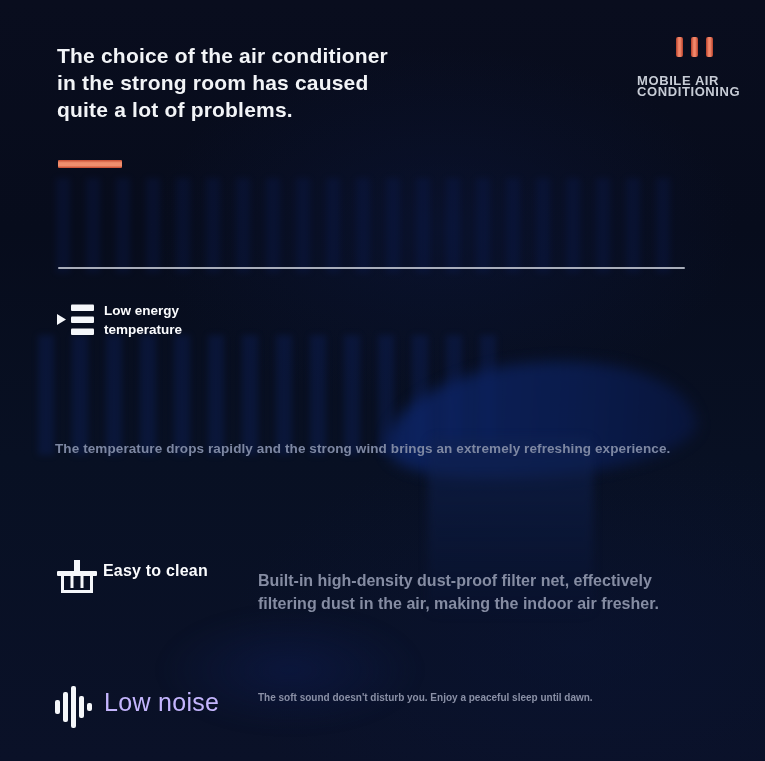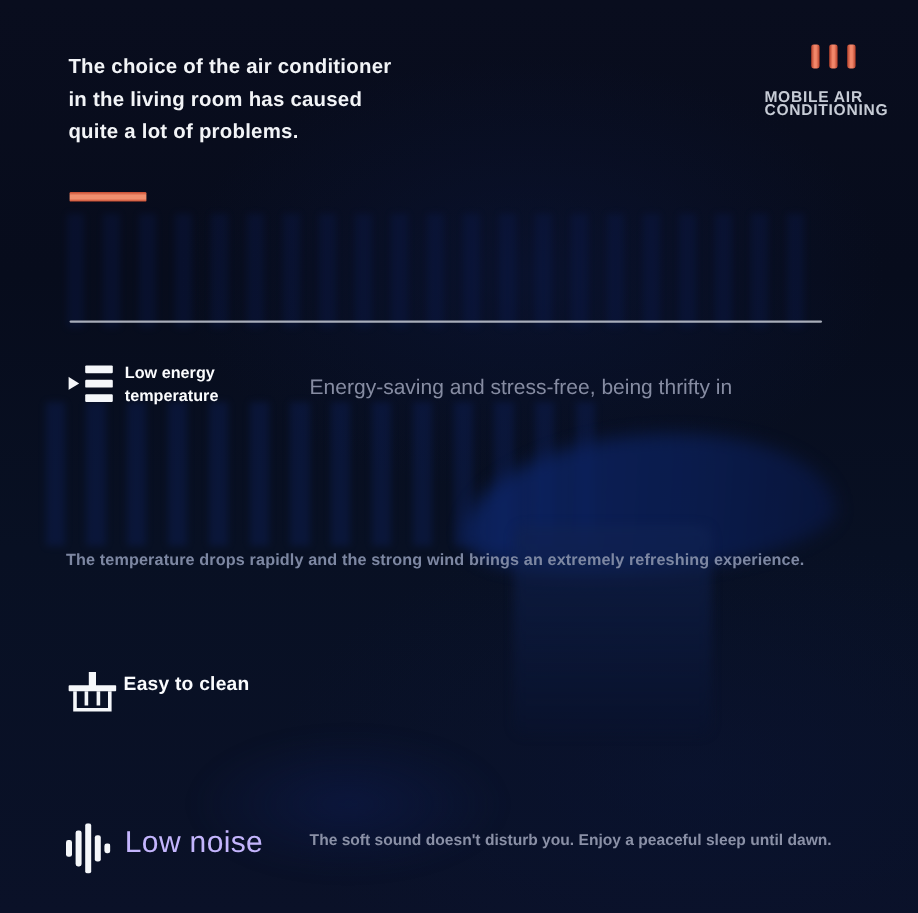"The choice of the air" .title { font-size: 17px -> 21px }
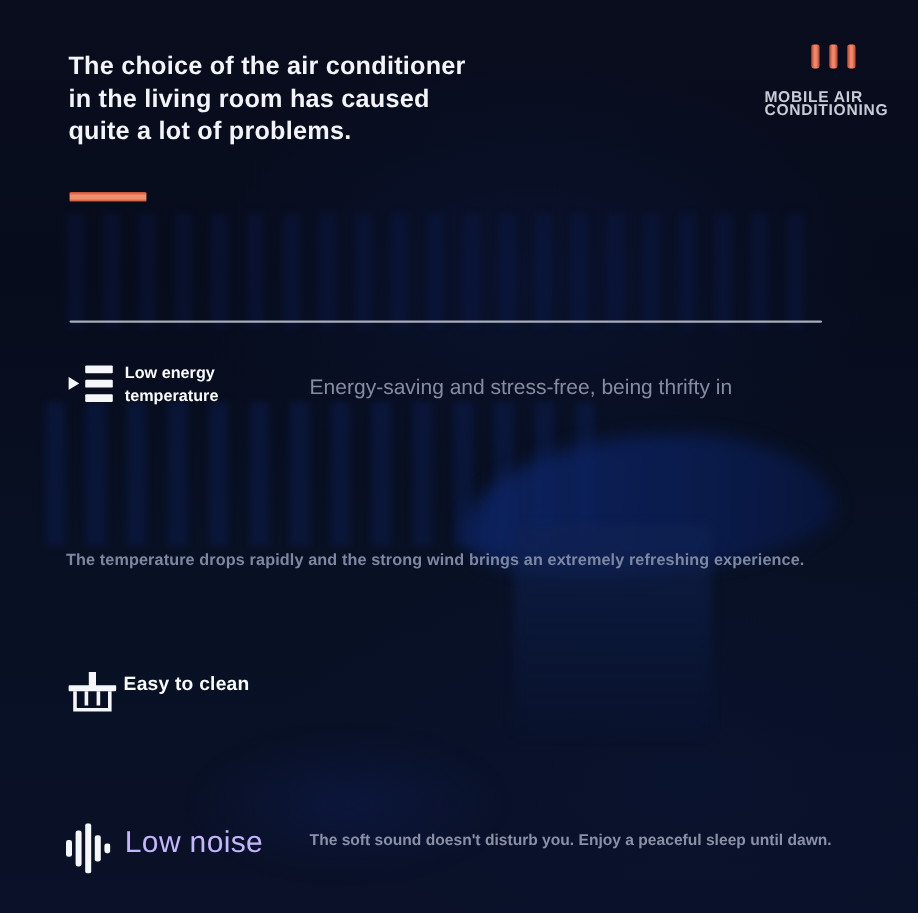"in the living room has" div { text: living -> strong }
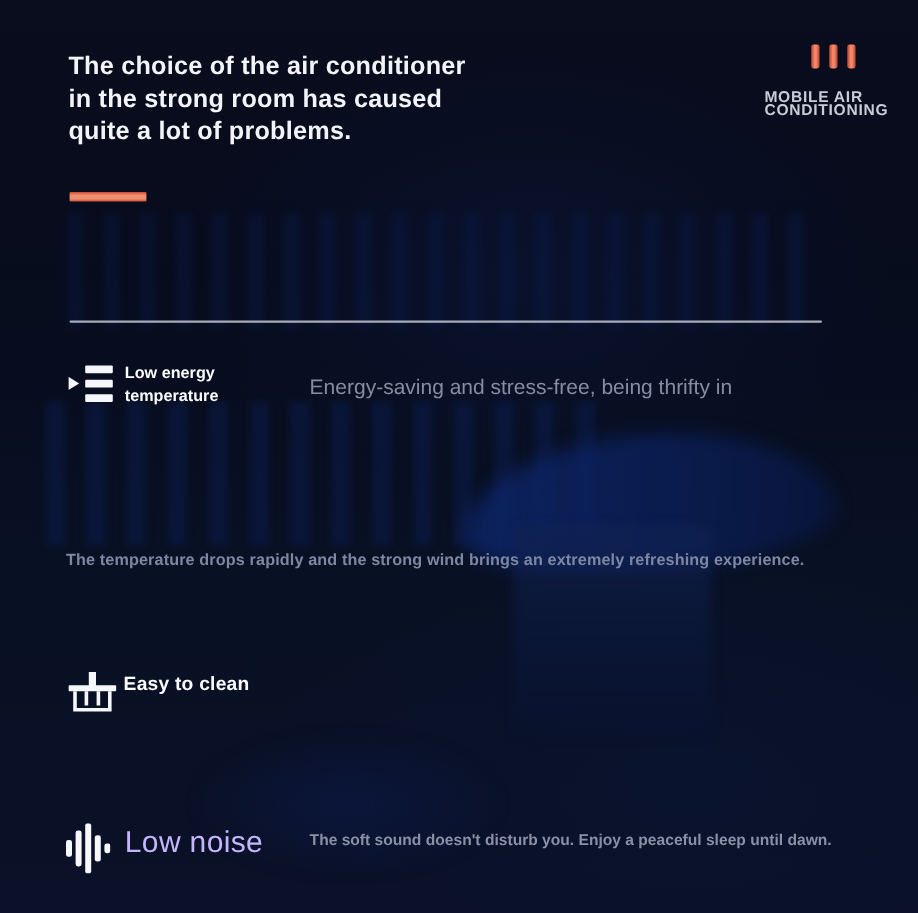"Energy-saving and stress-free, being" div { html: <div>Energy-saving and stress-free, being thrifty in</div> -> none }
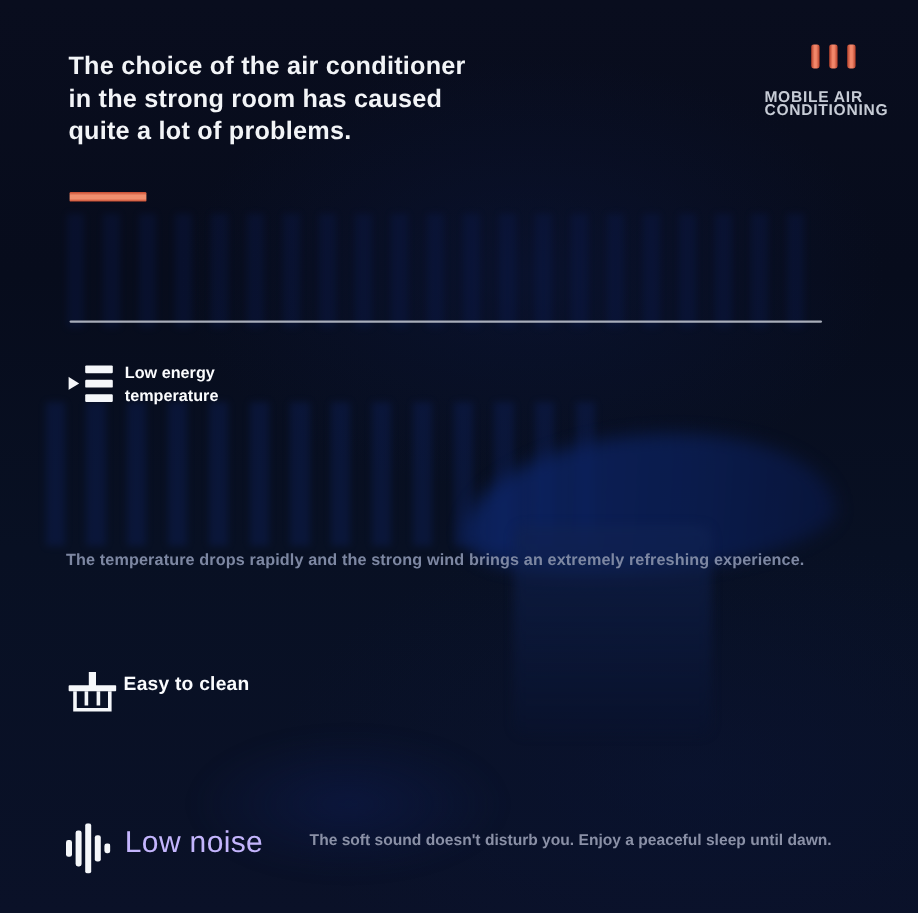"The temperature drops rapidly and" .highlight-text { margin-top: 18px -> none }
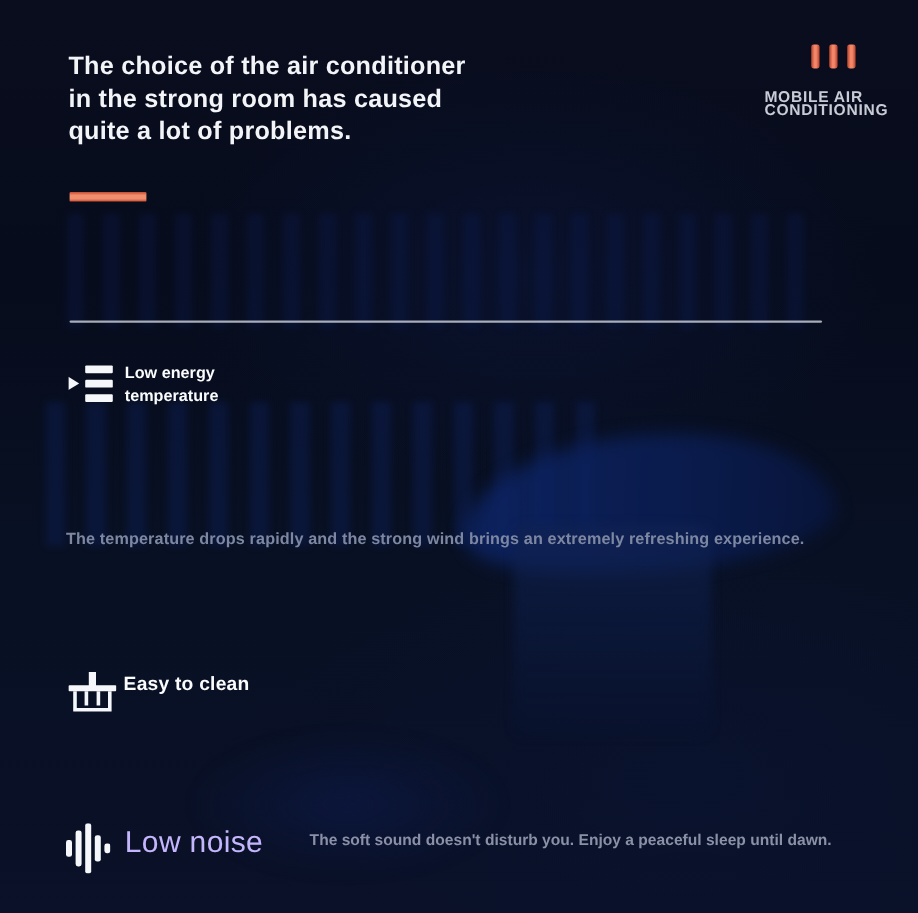"Built-in high-density dust-proof filter" div.f2-desc { html: none -> <div> <div>Built-in high-density dust-proof filter net, effectively</div> <div>filtering dust in the air, making the indoor air fresher.</div> </div> }
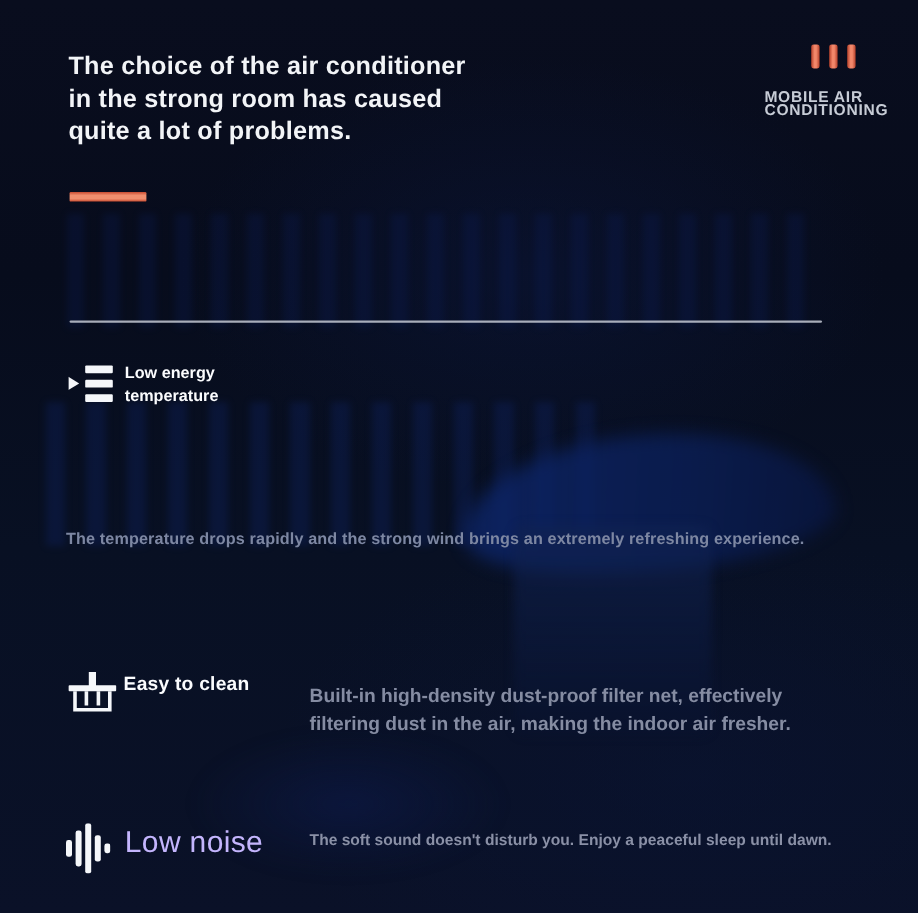"The soft sound doesn't disturb" .f3-desc { font-size: 13px -> 10px }
